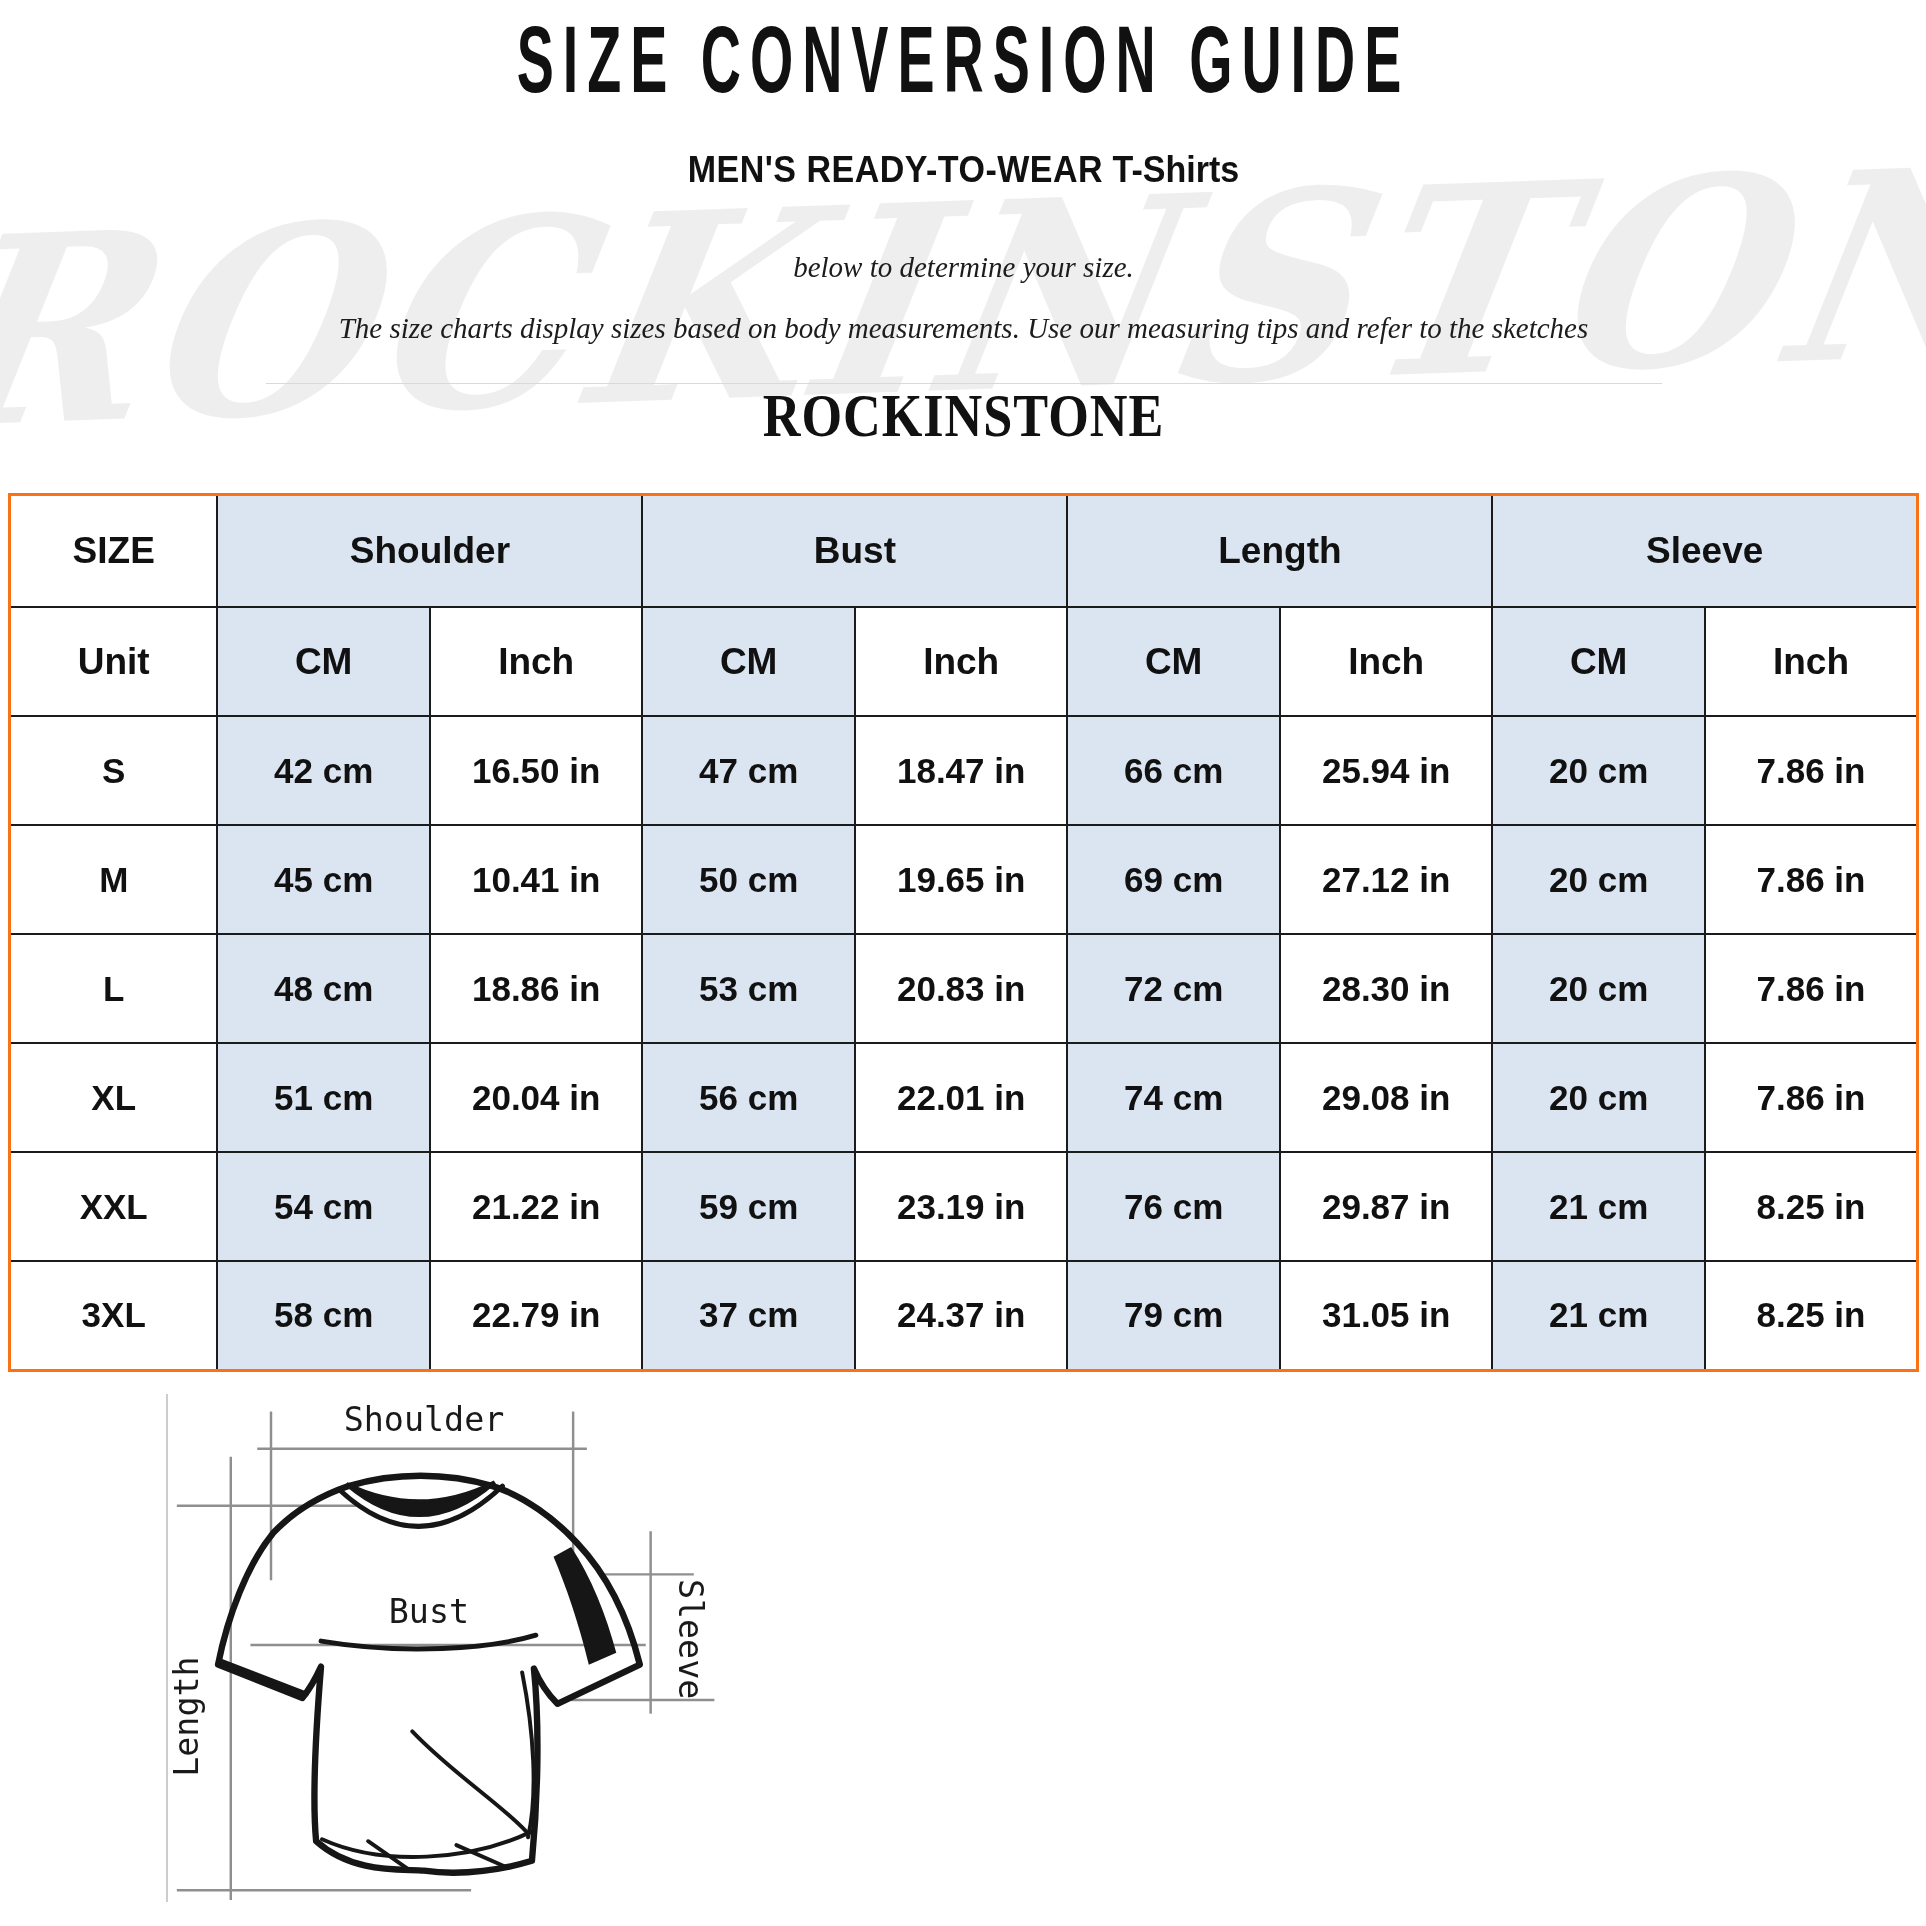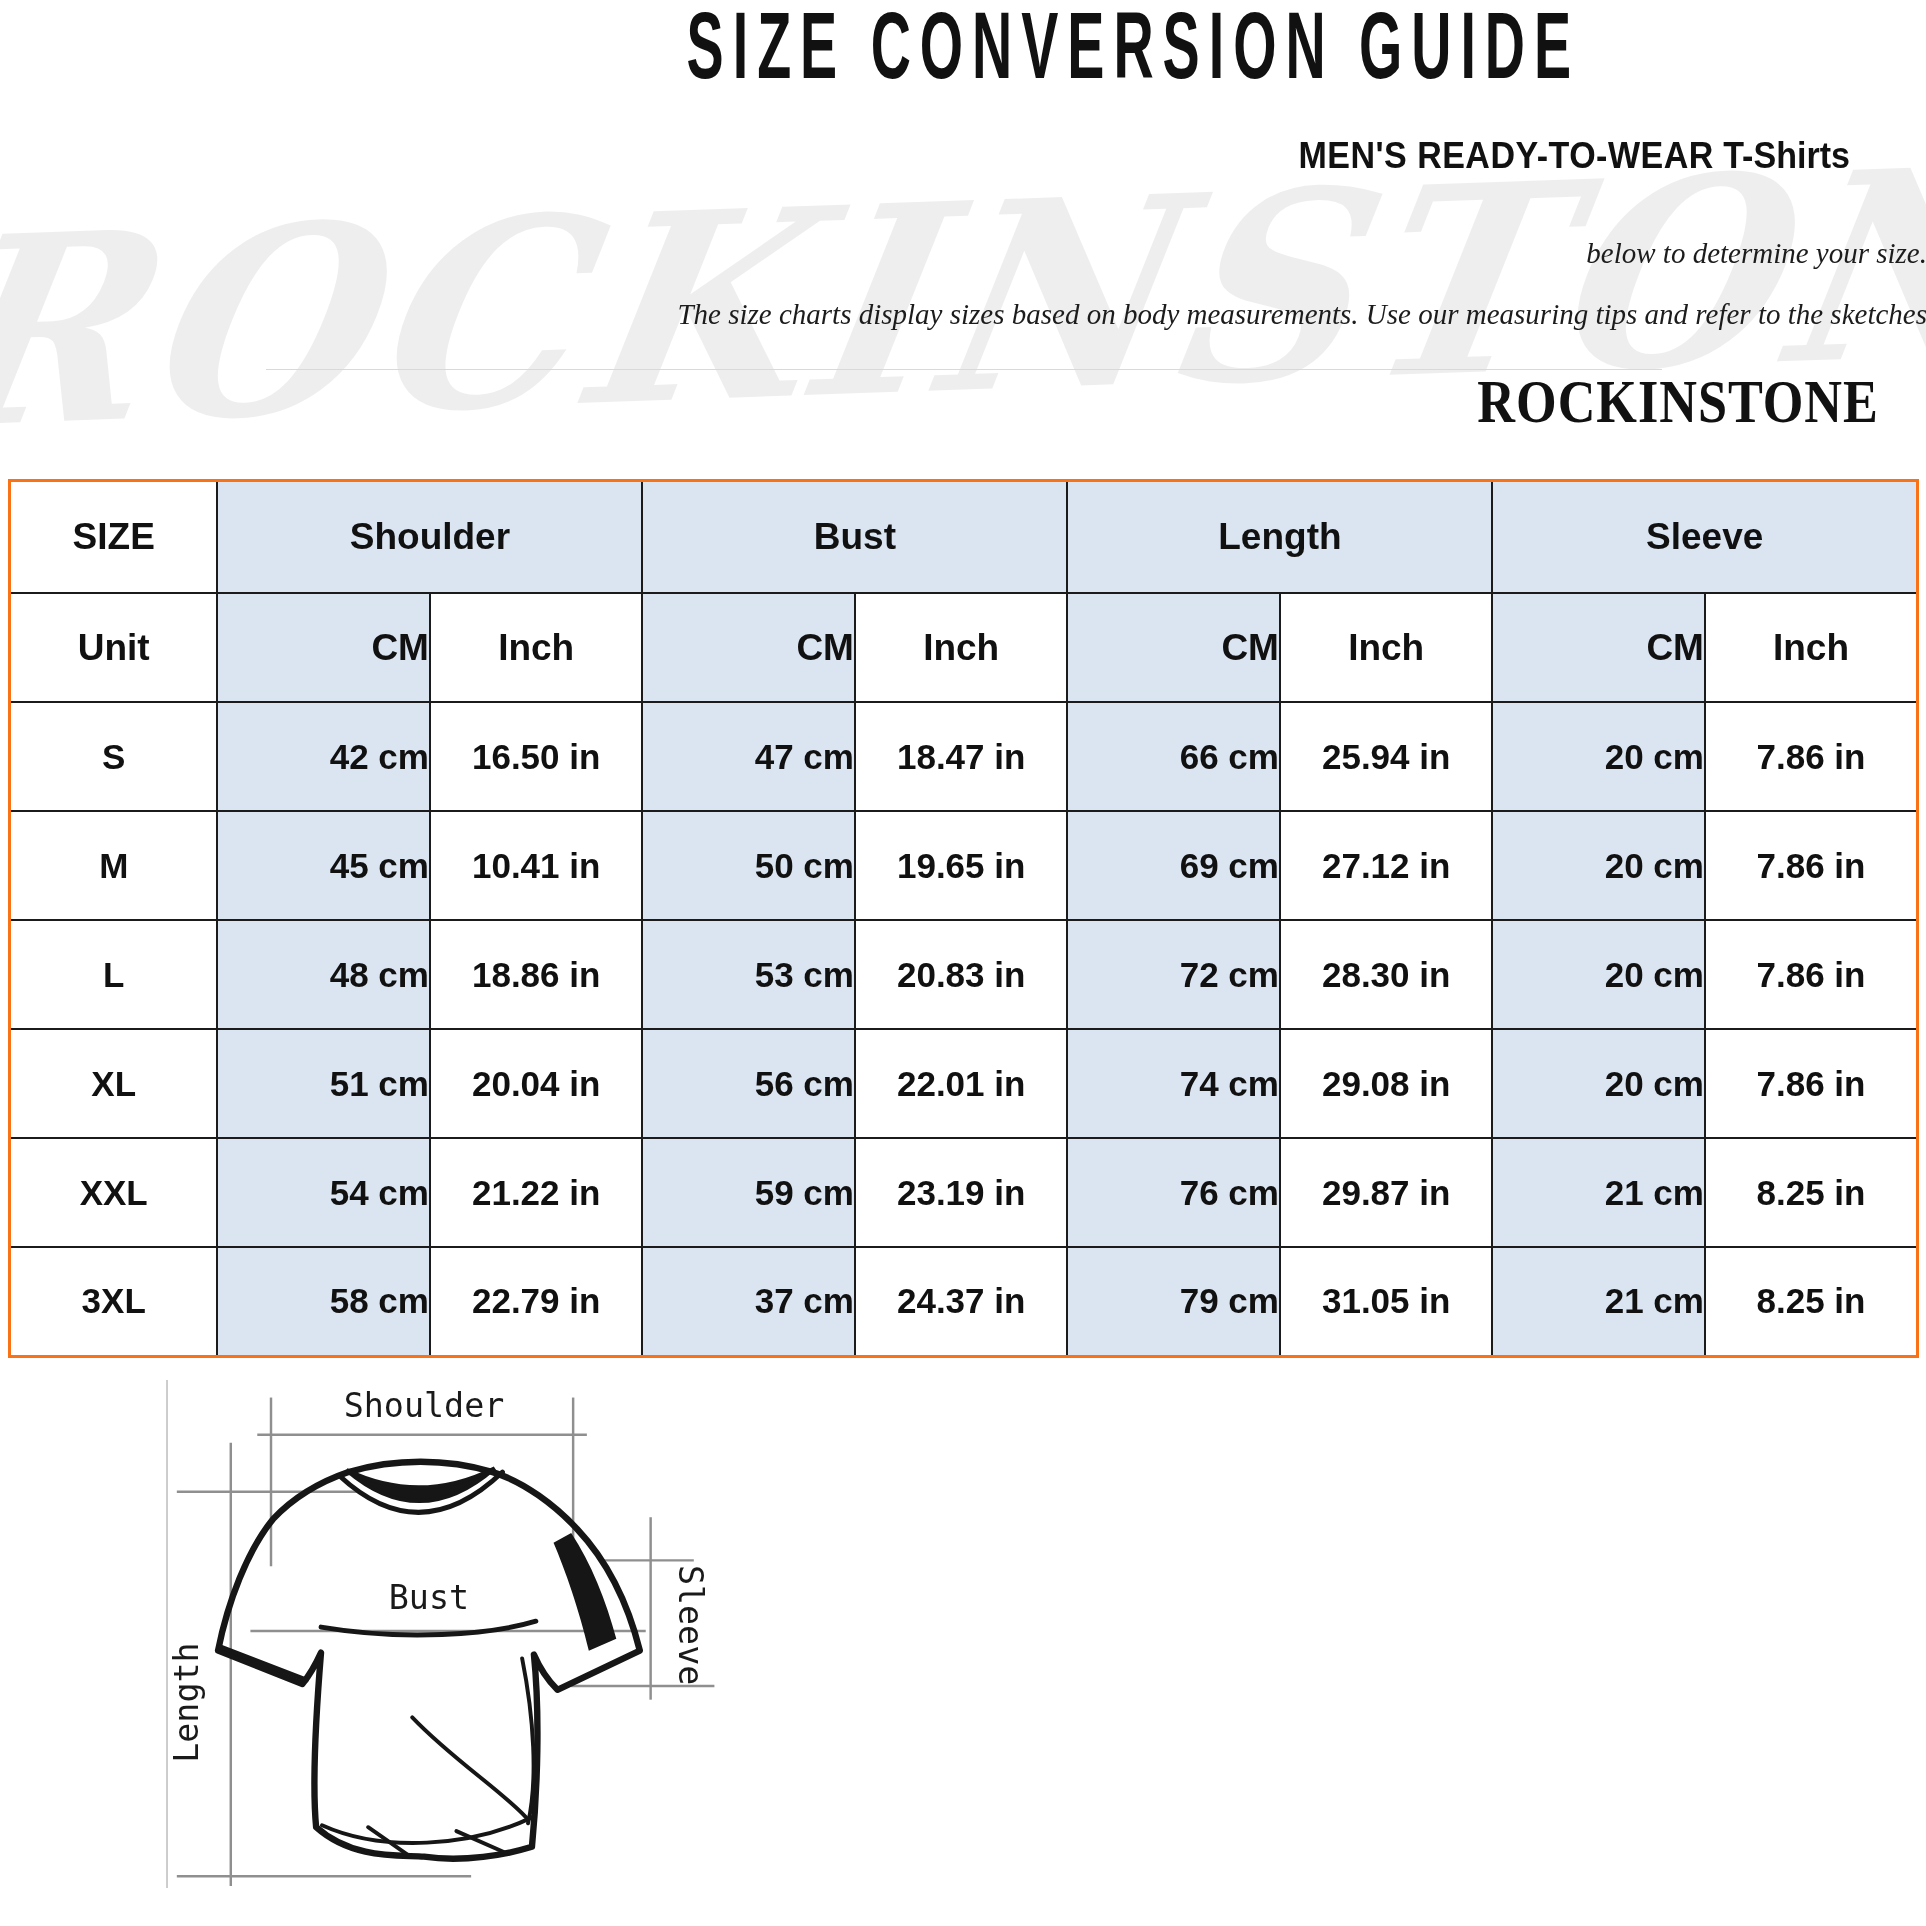"SIZE CONVERSION GUIDE" .header { padding-top: none -> 14px; text-align: right -> center }
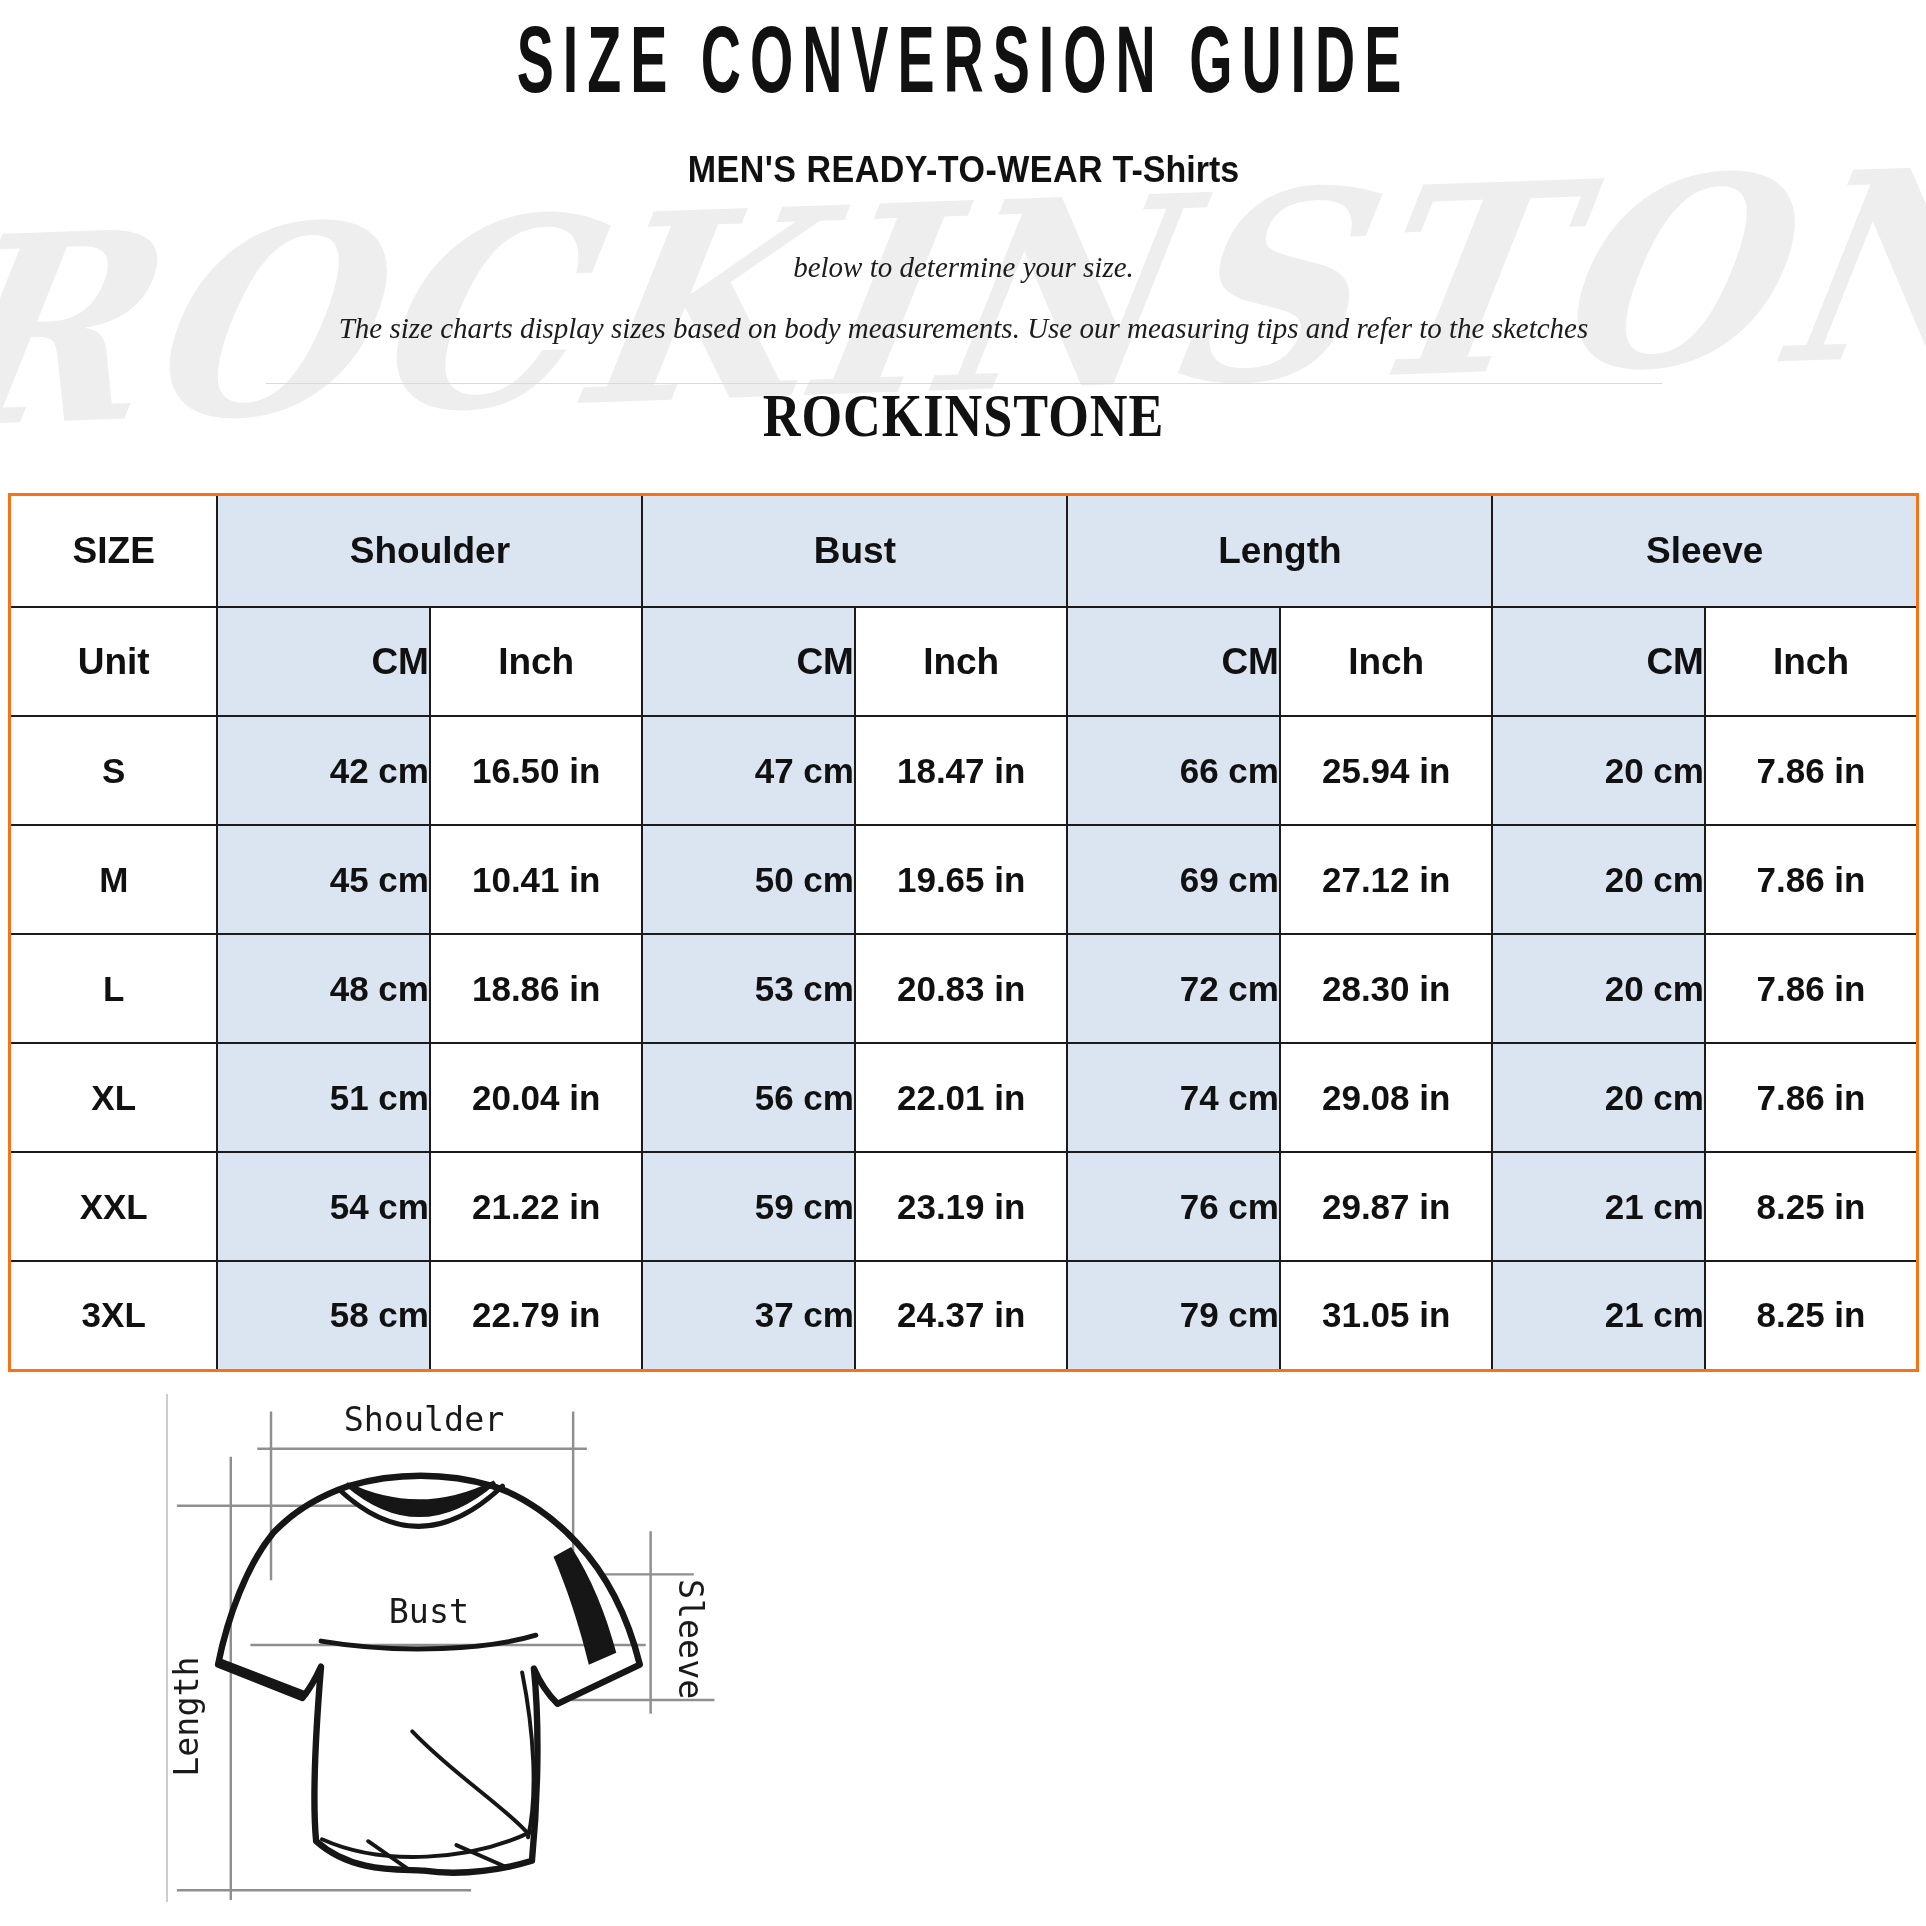"CM" .size-table .cm { text-align: right -> none }
